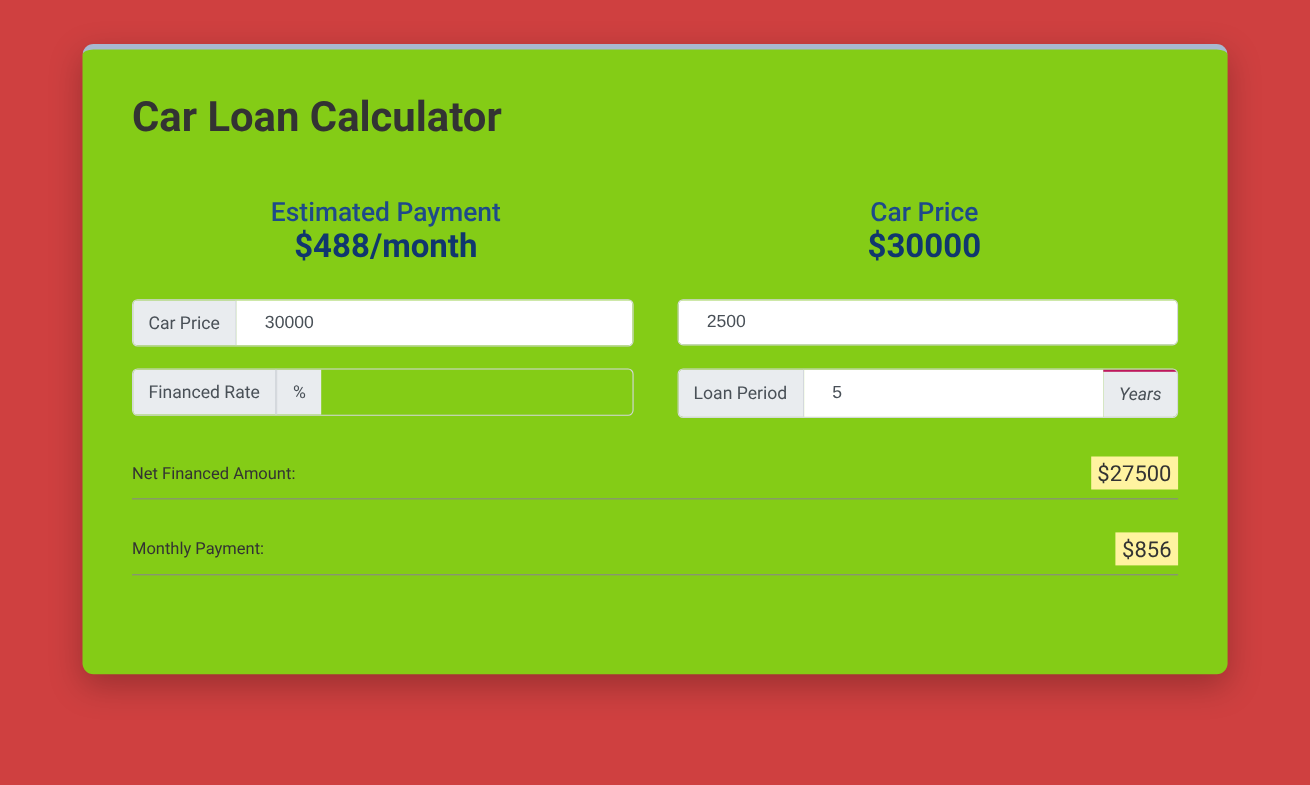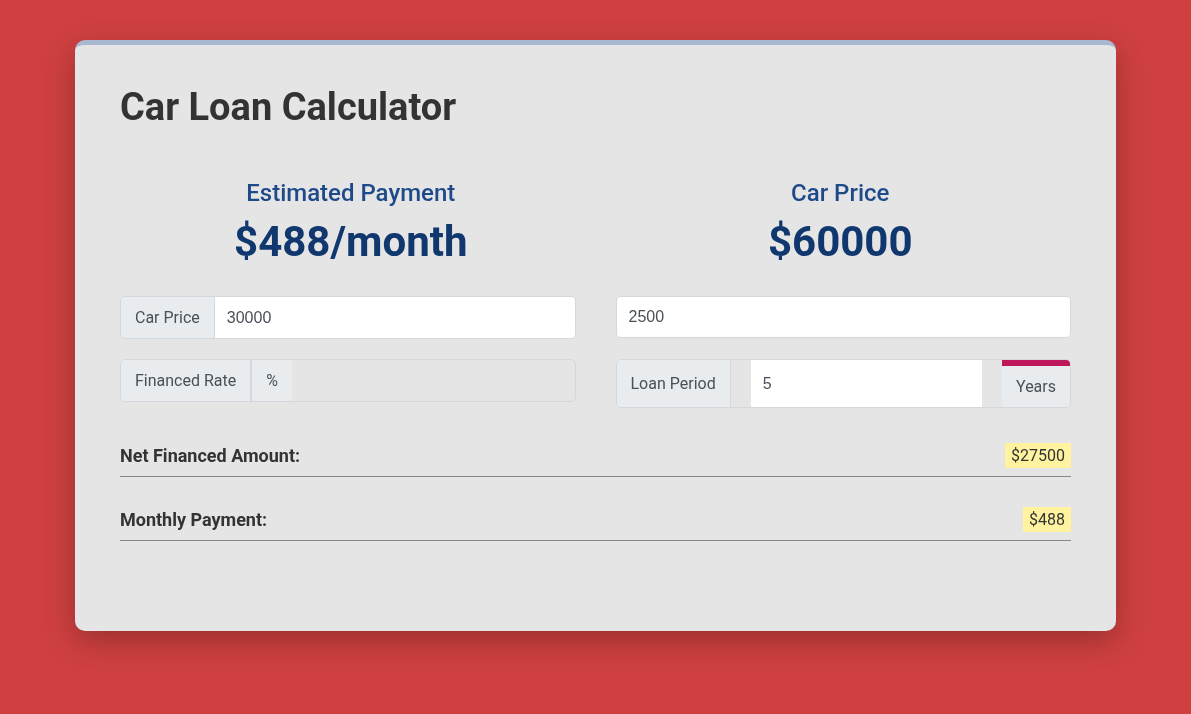"Car Loan Calculator" .card { background: #e5e5e5 -> #84cc16 }
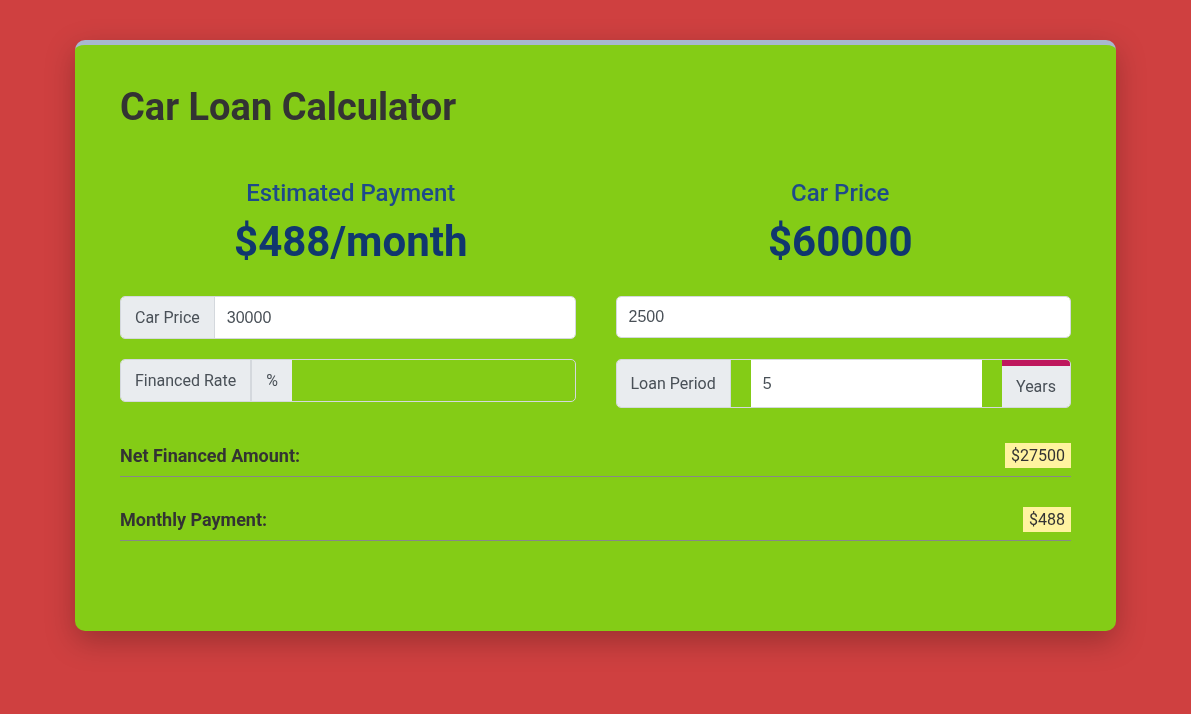"$488/month" .top-value { font-size: 42px -> 30px; margin-top: 10px -> 0 }
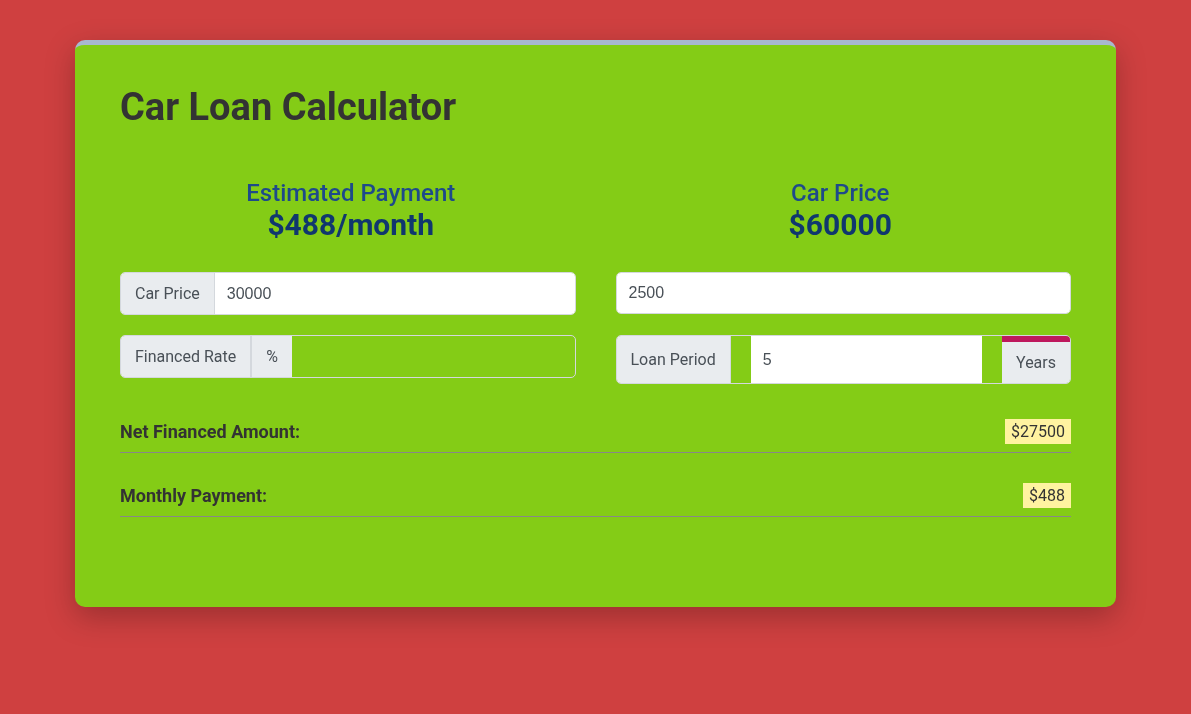"$60000" div.top-value { text: $60000 -> $30000 }
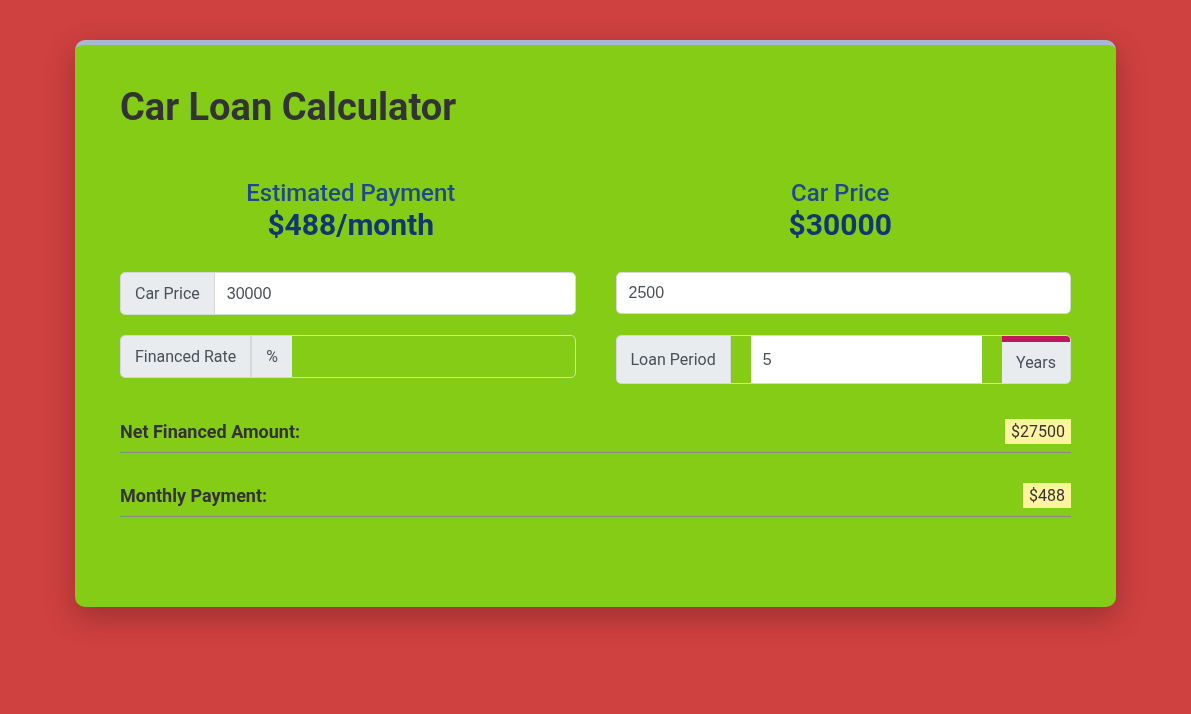"30000" input.field { padding: 11px 12px -> 11px 26px }
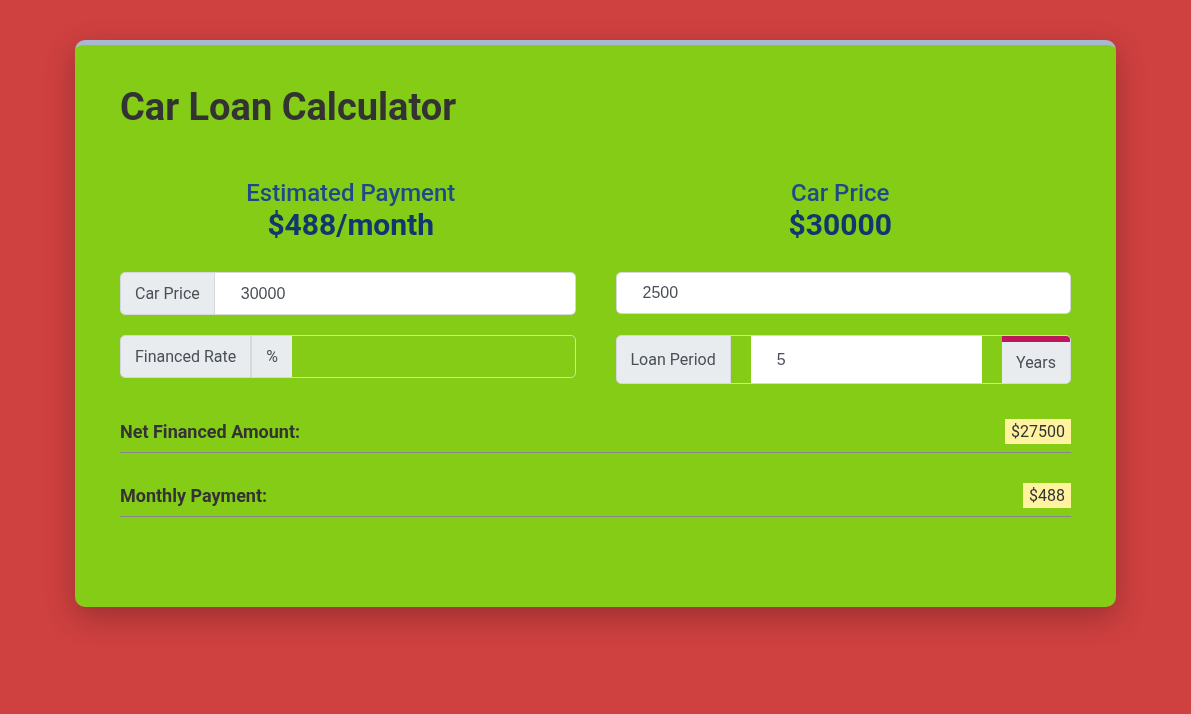"Loan Period" div.input-group { gap: 20px -> none }
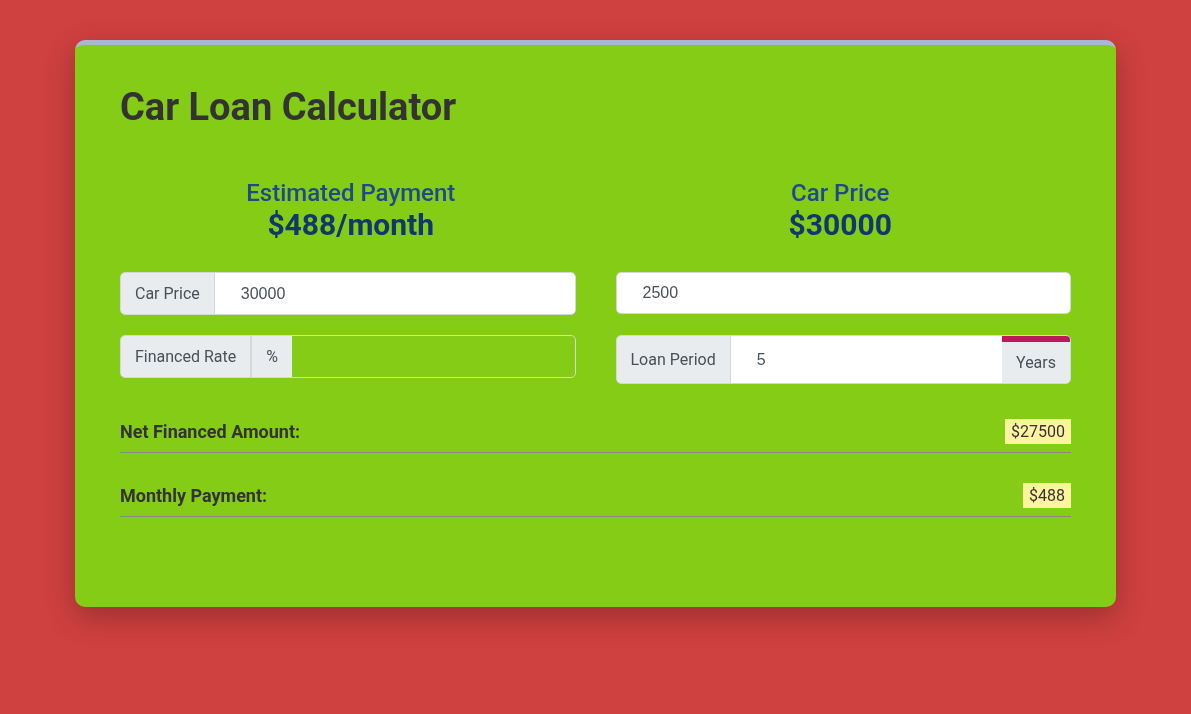"Years" .addon-bottom { border-top: 6px solid #be185d -> 2px solid #be185d; font-style: none -> italic }
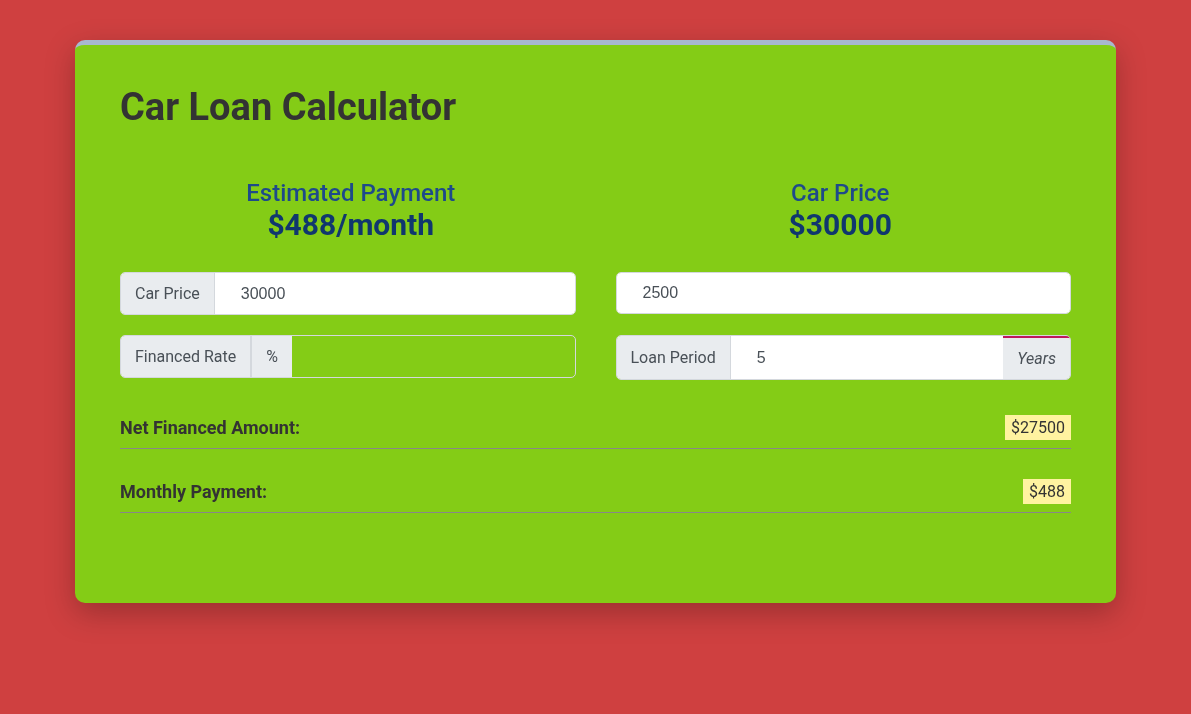"Net Financed Amount:" .result-label { font-size: 18px -> 15px; font-weight: 700 -> 400 }
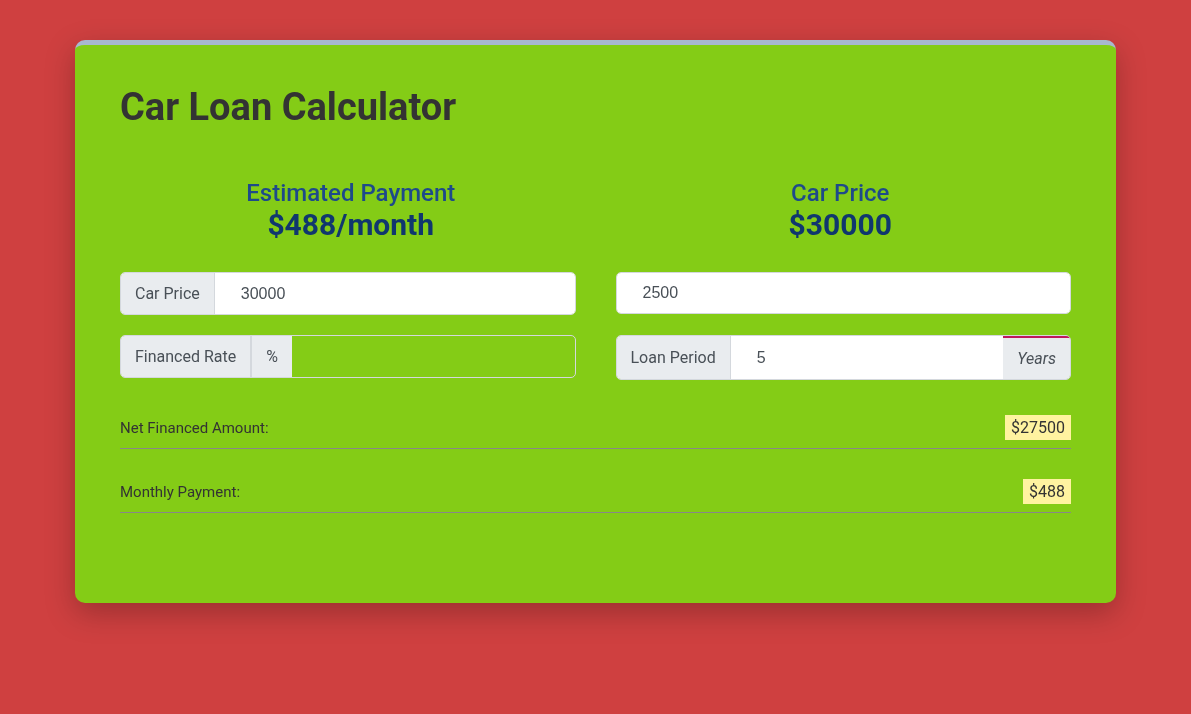"$27500" .result-value { font-size: 16px -> 20px }
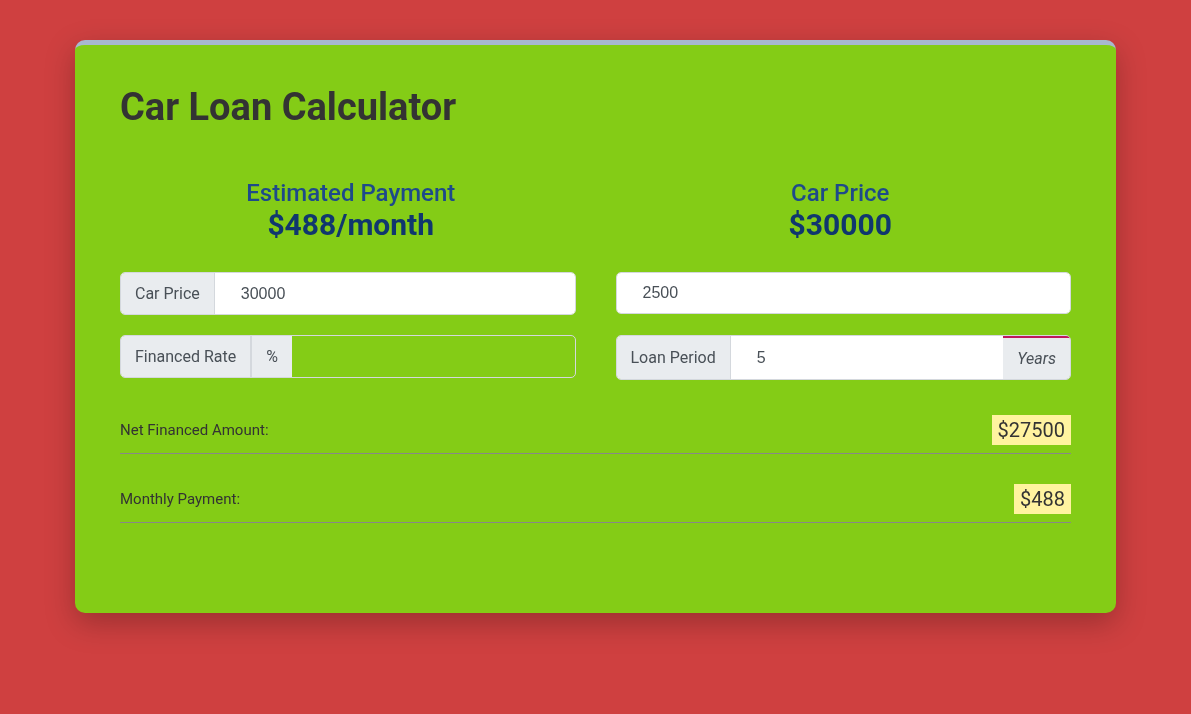"$488" span.result-value { text: $488 -> $856 }
